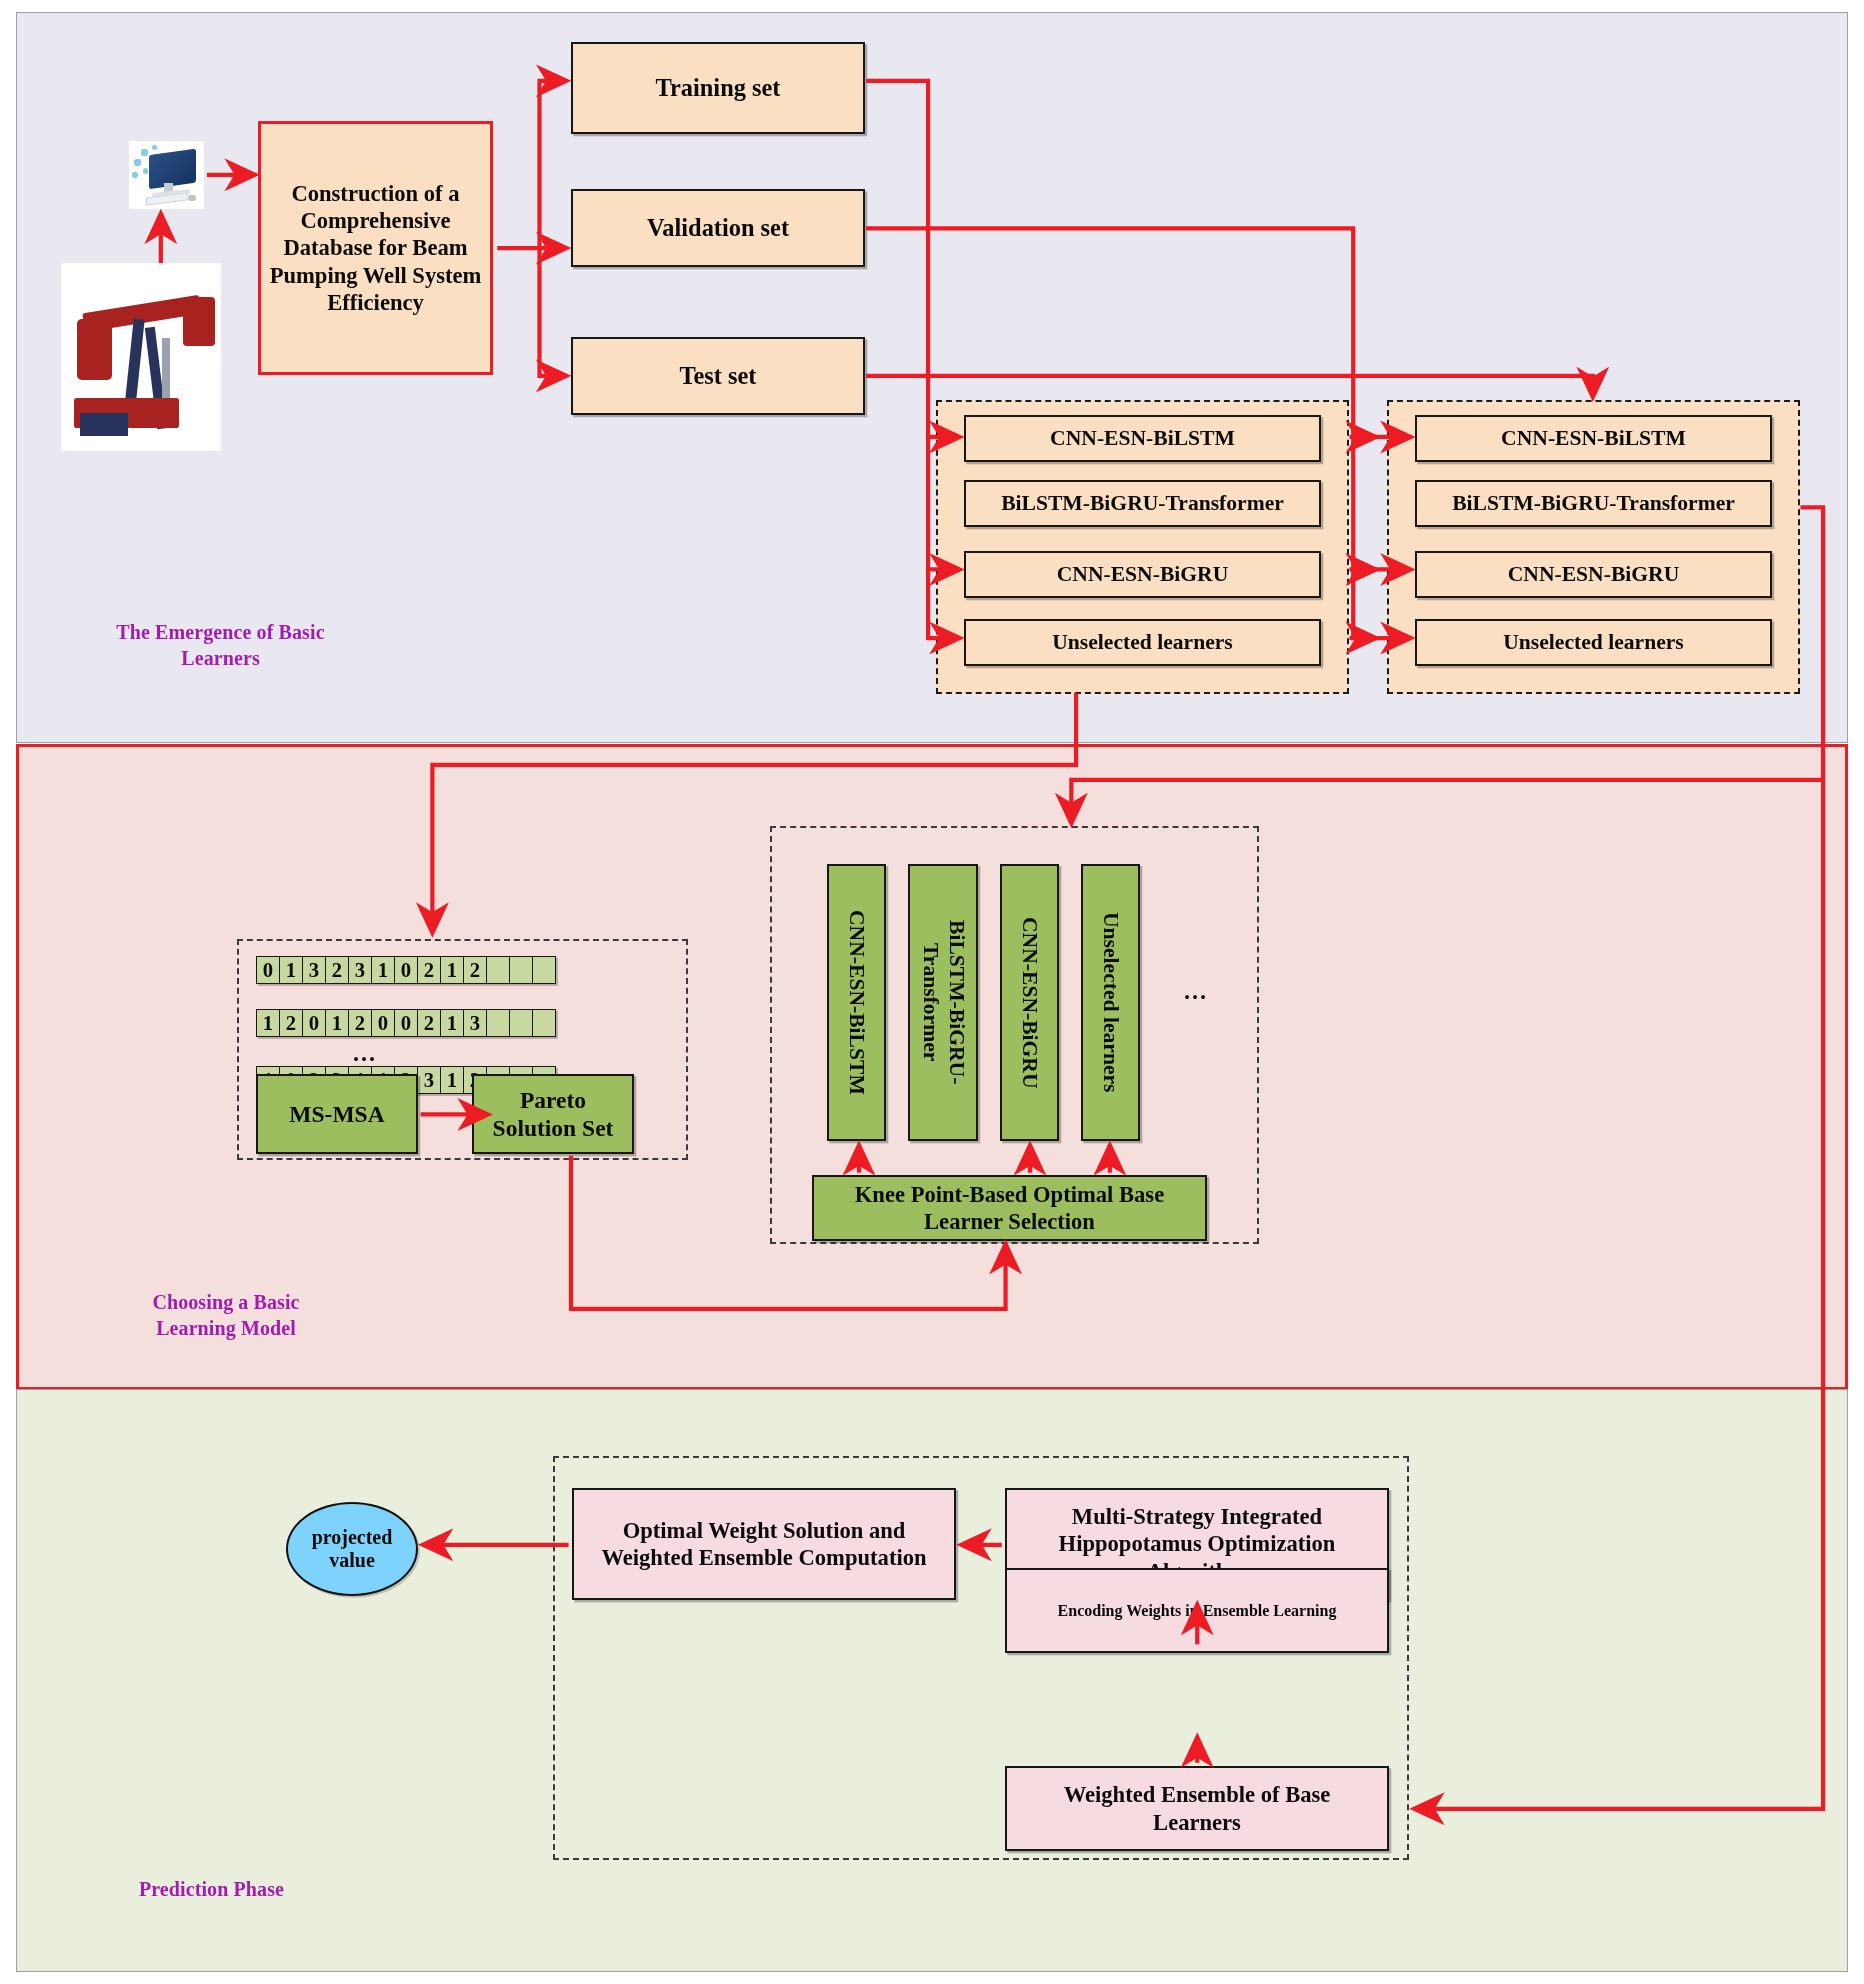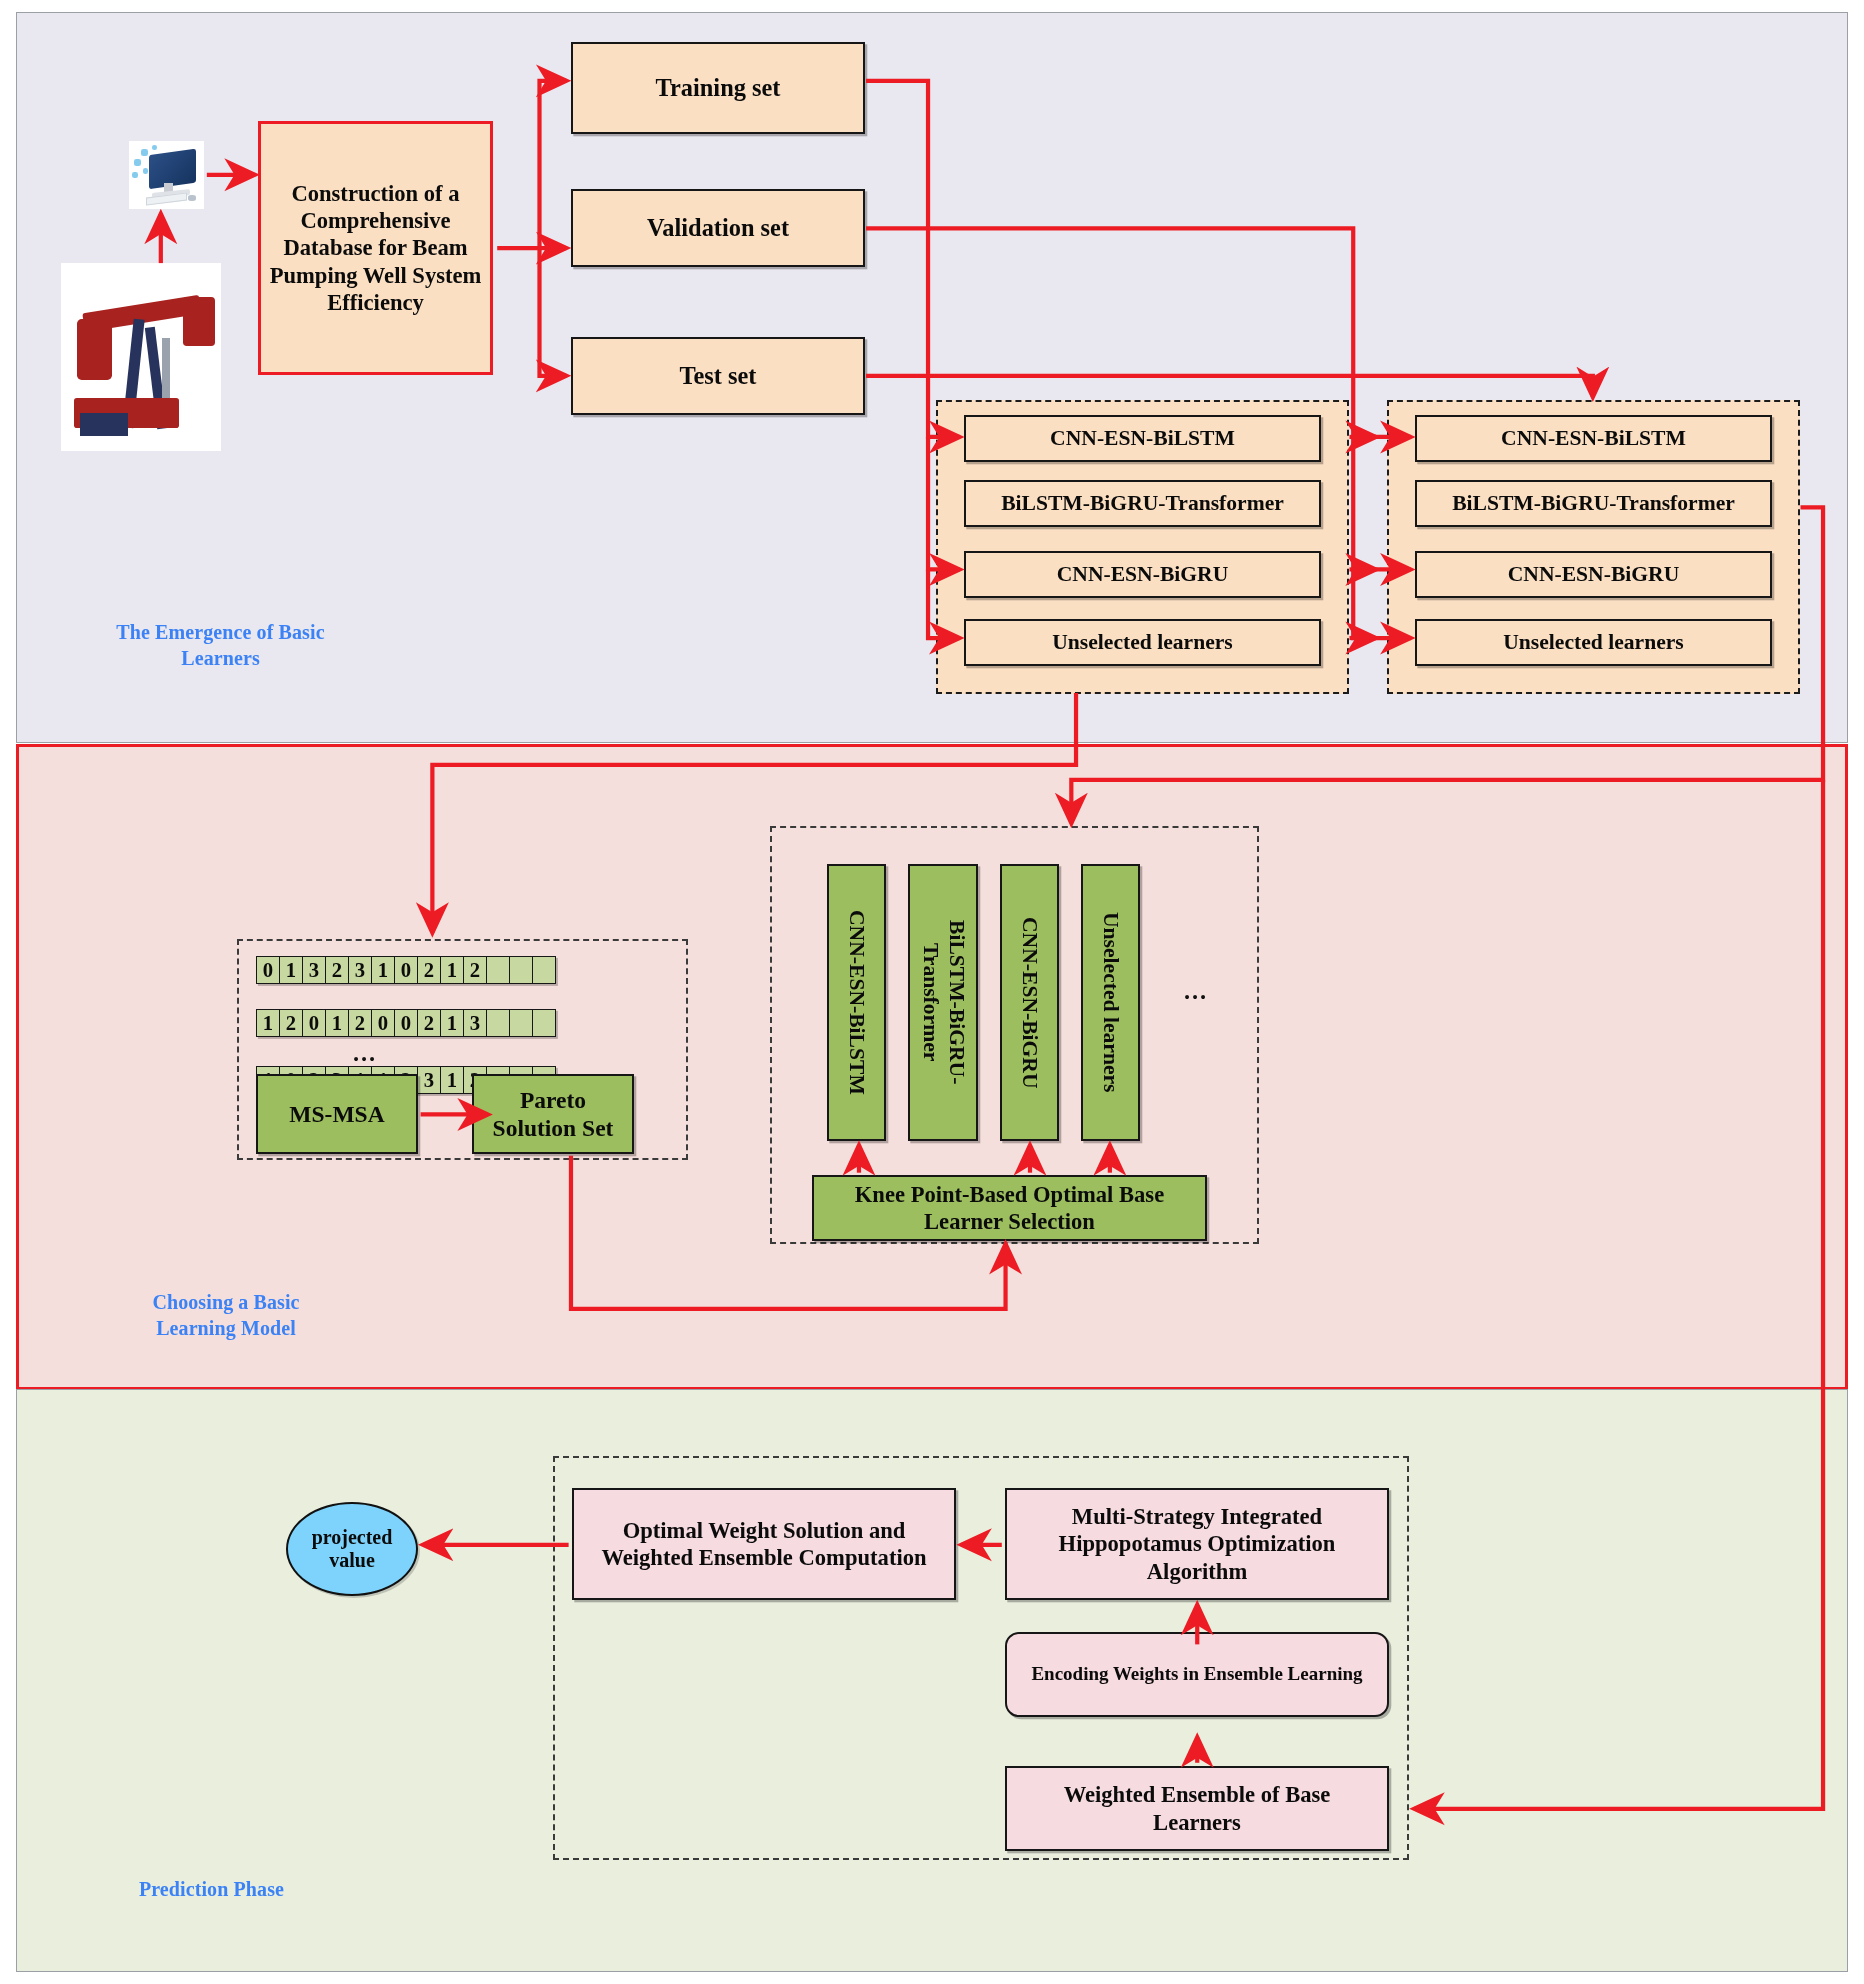"The Emergence of Basic" .band-label { color: #3b82f6 -> #a21caf }
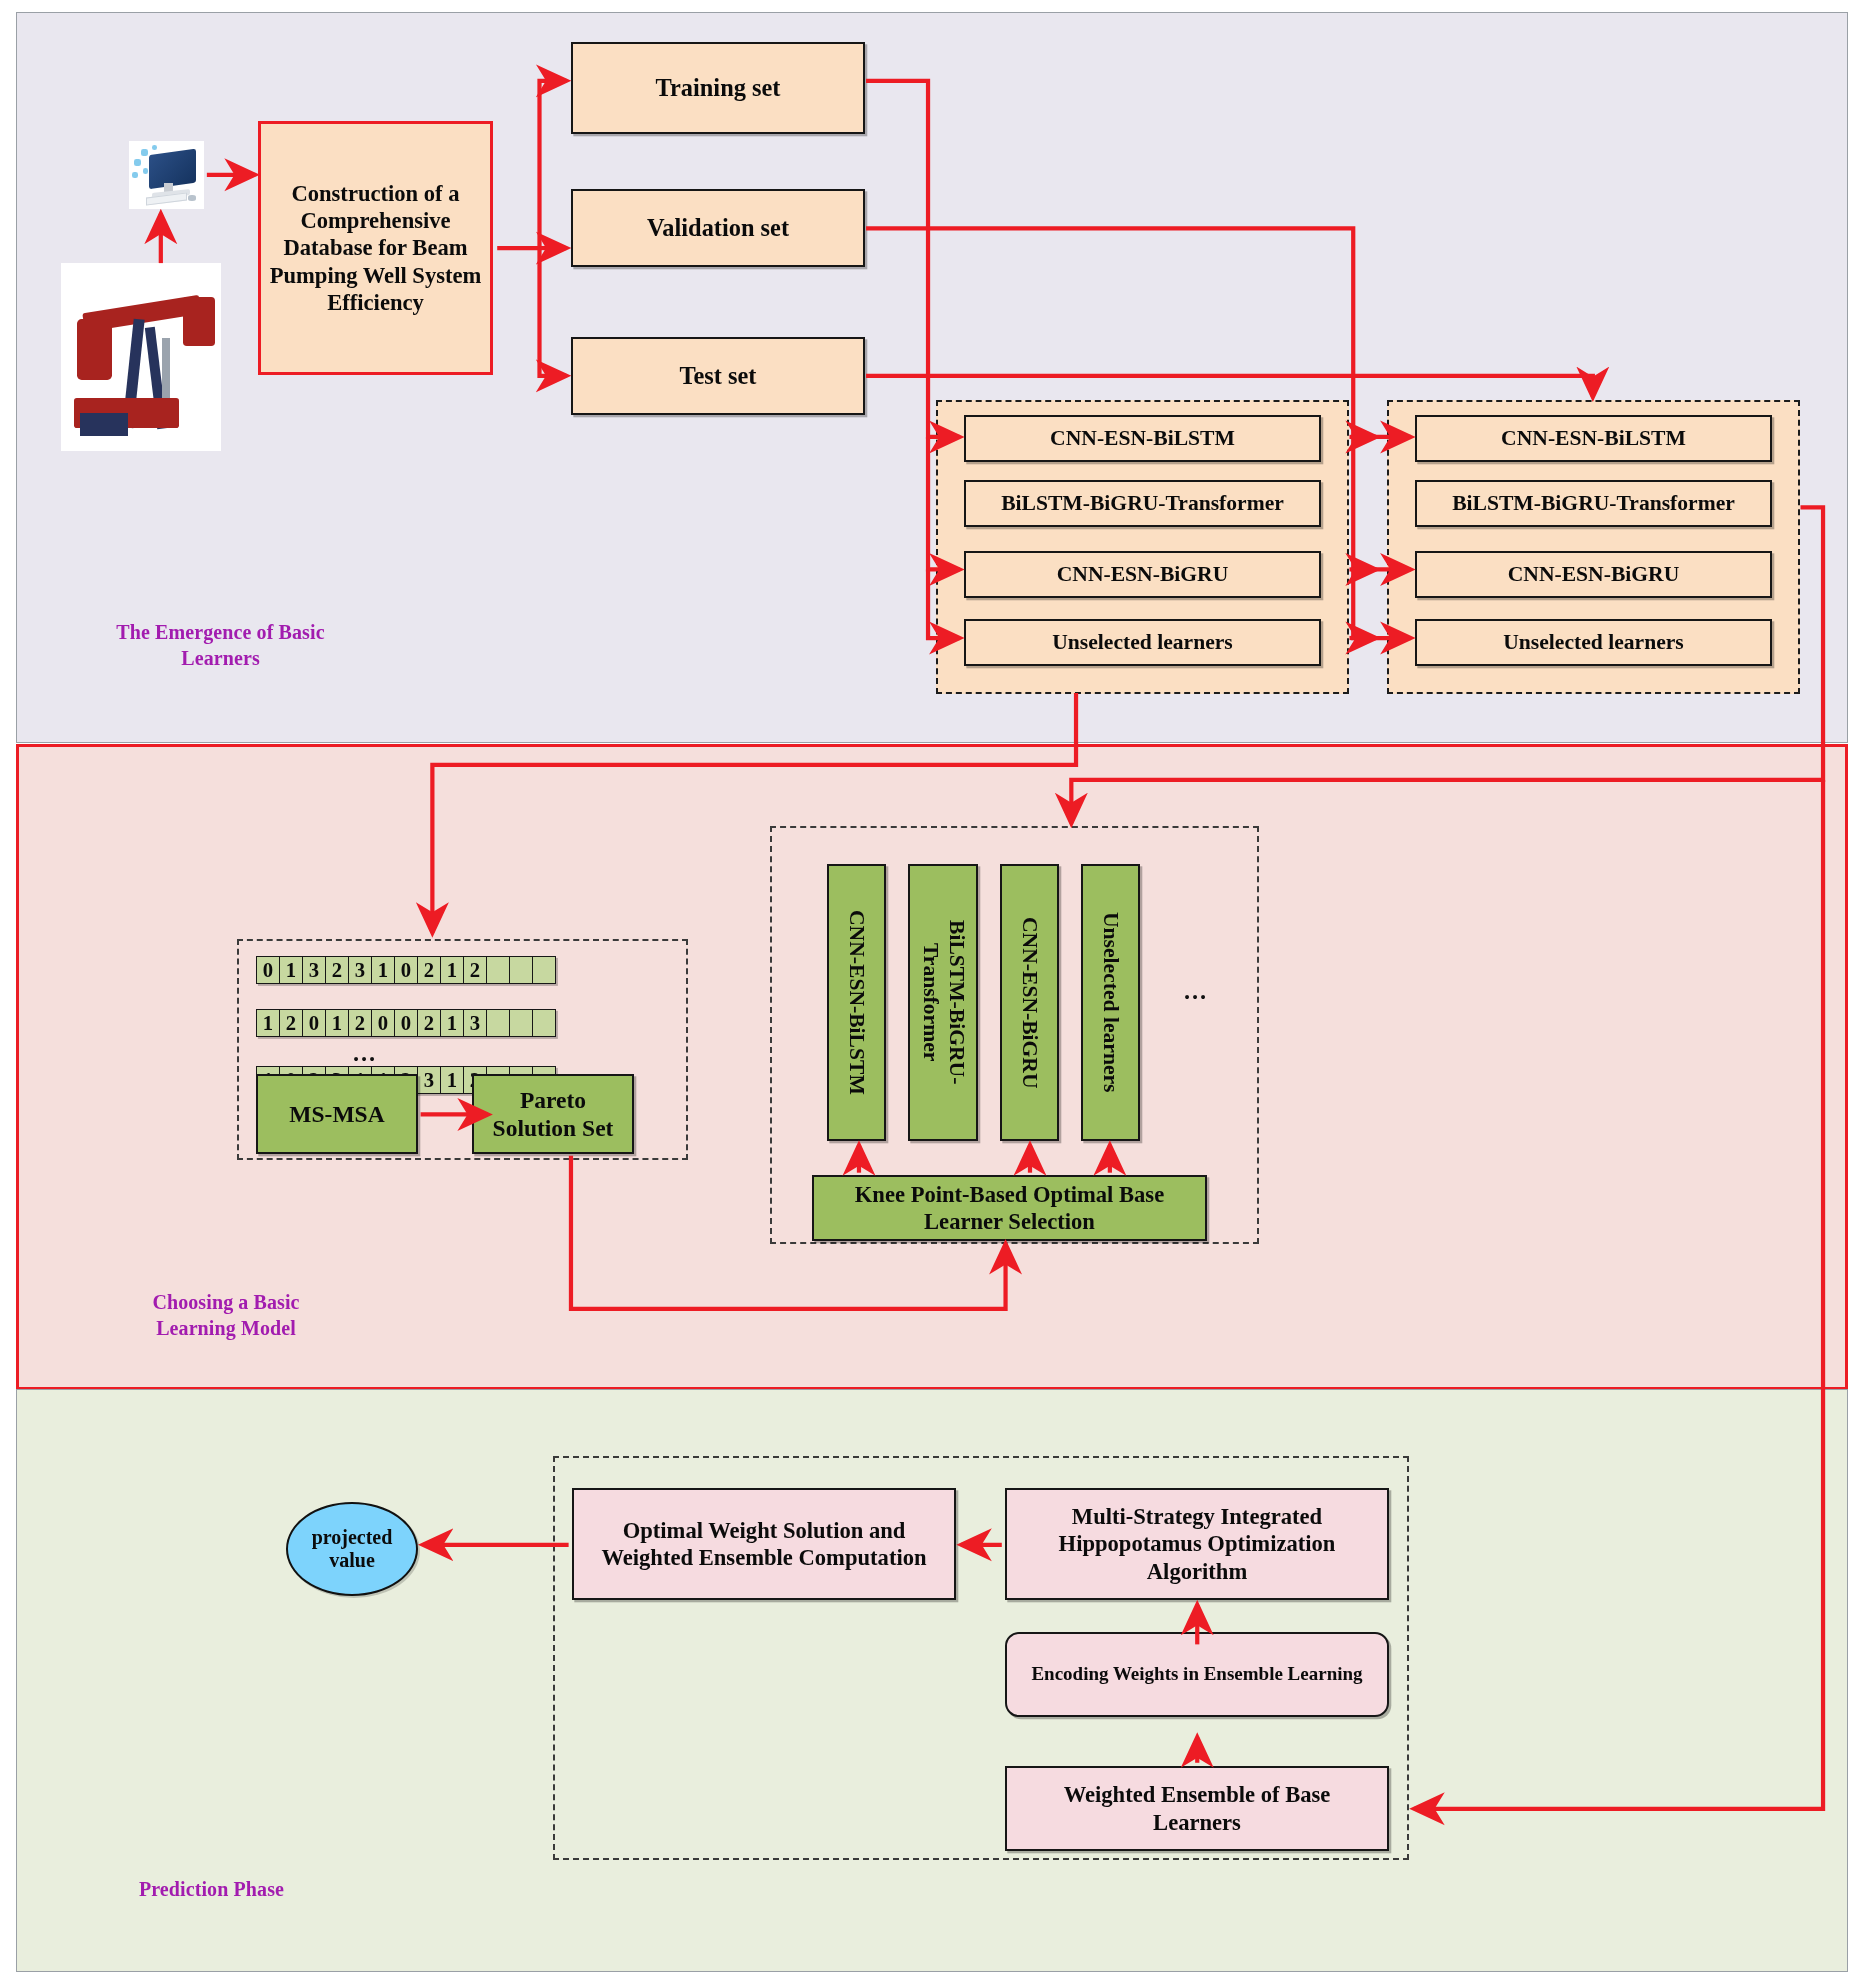"Encoding Weights in Ensemble Learning" div.node { border-radius: 14px -> none; font-size: 19px -> 16px; top: 1632px -> 1568px }
